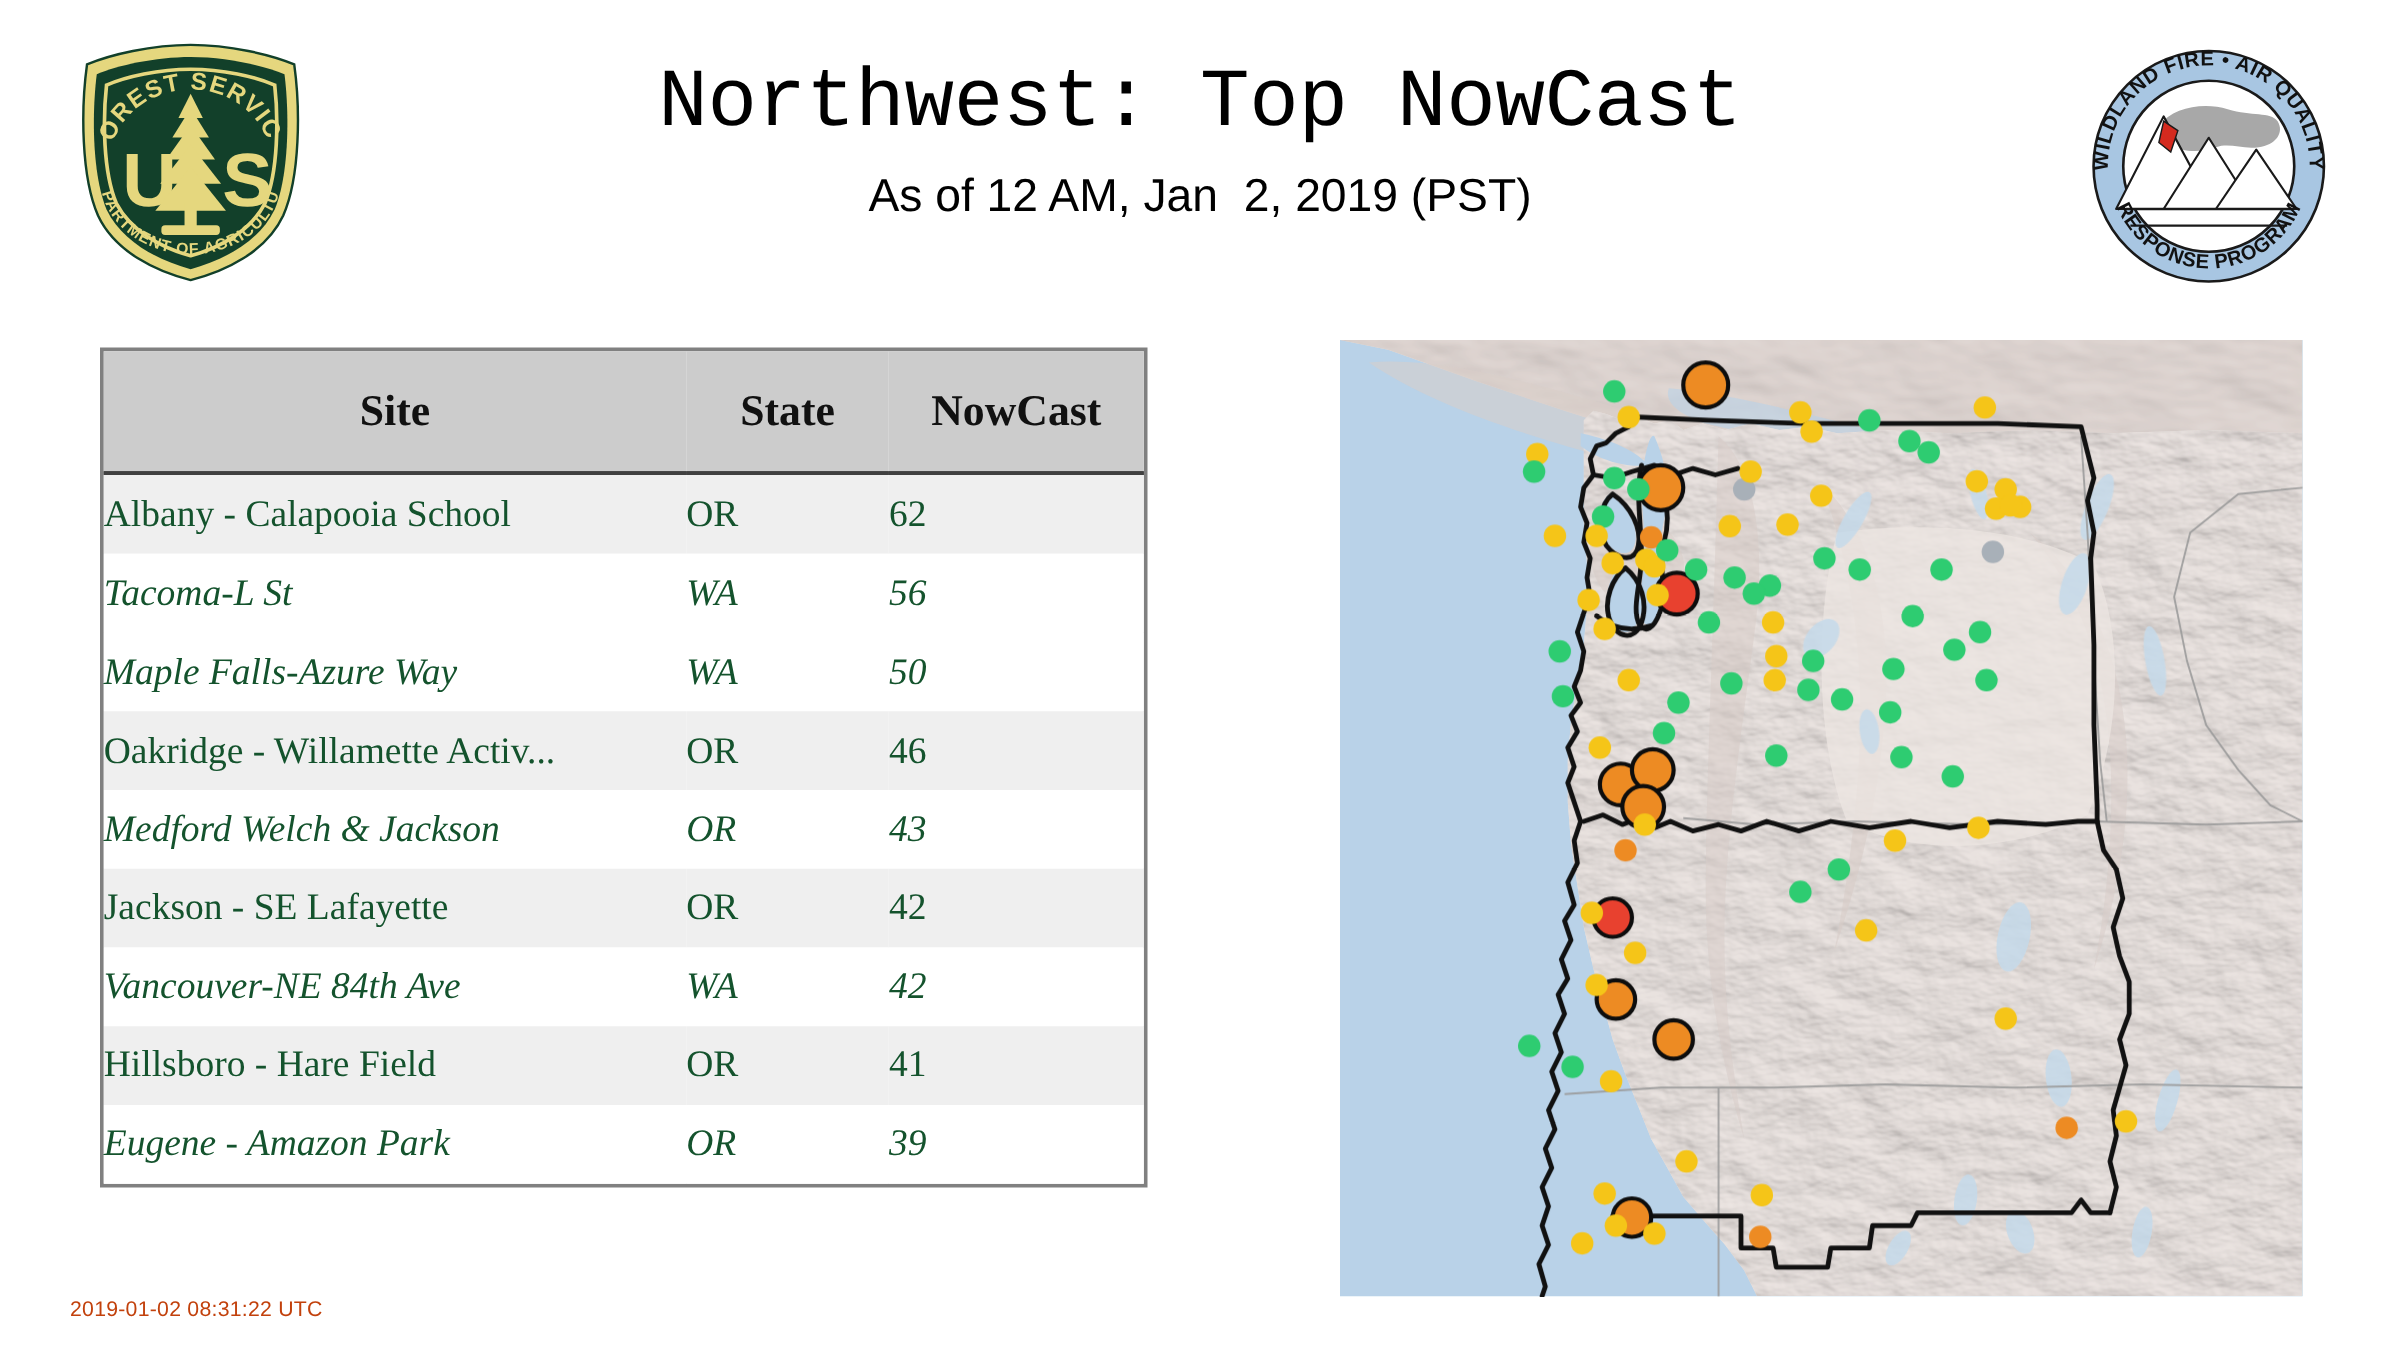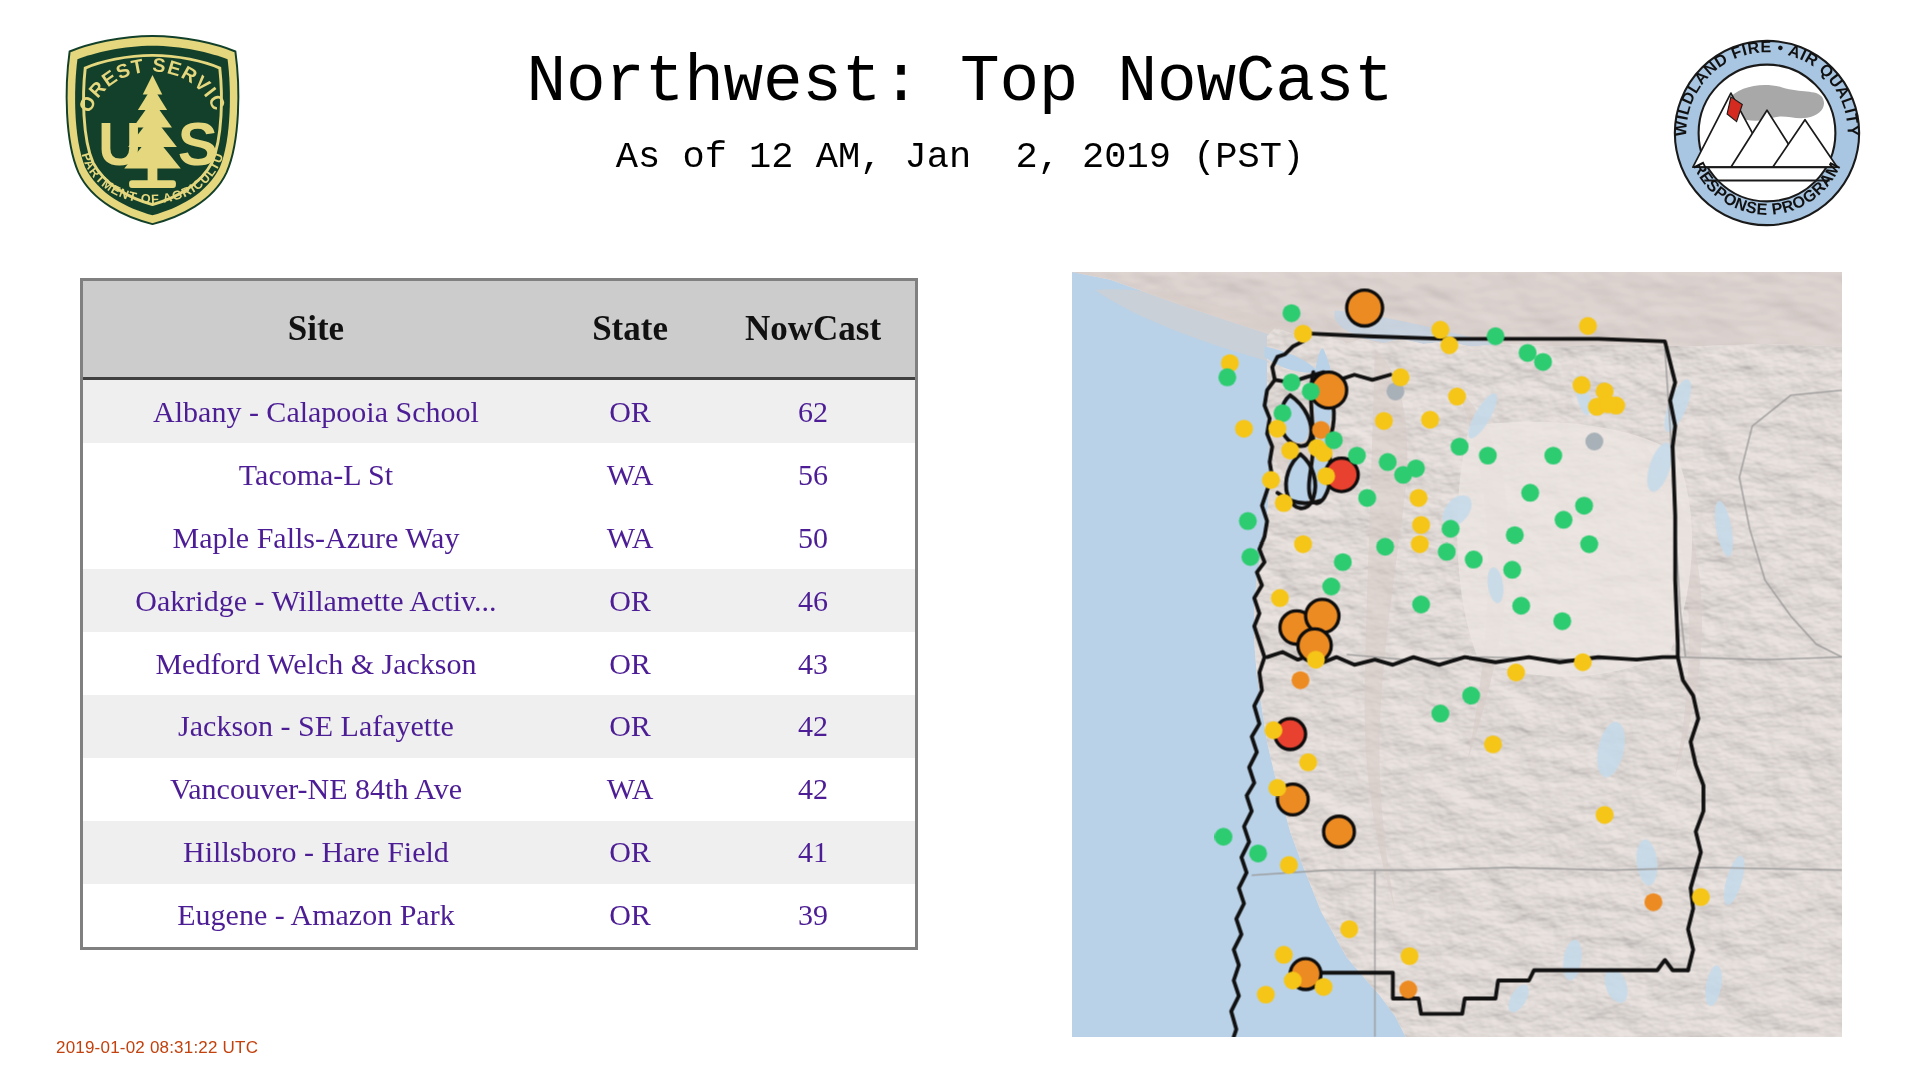"As of 12 AM, Jan" #page-subtitle { font-family: Liberation Mono, monospace -> Liberation Sans, sans-serif }
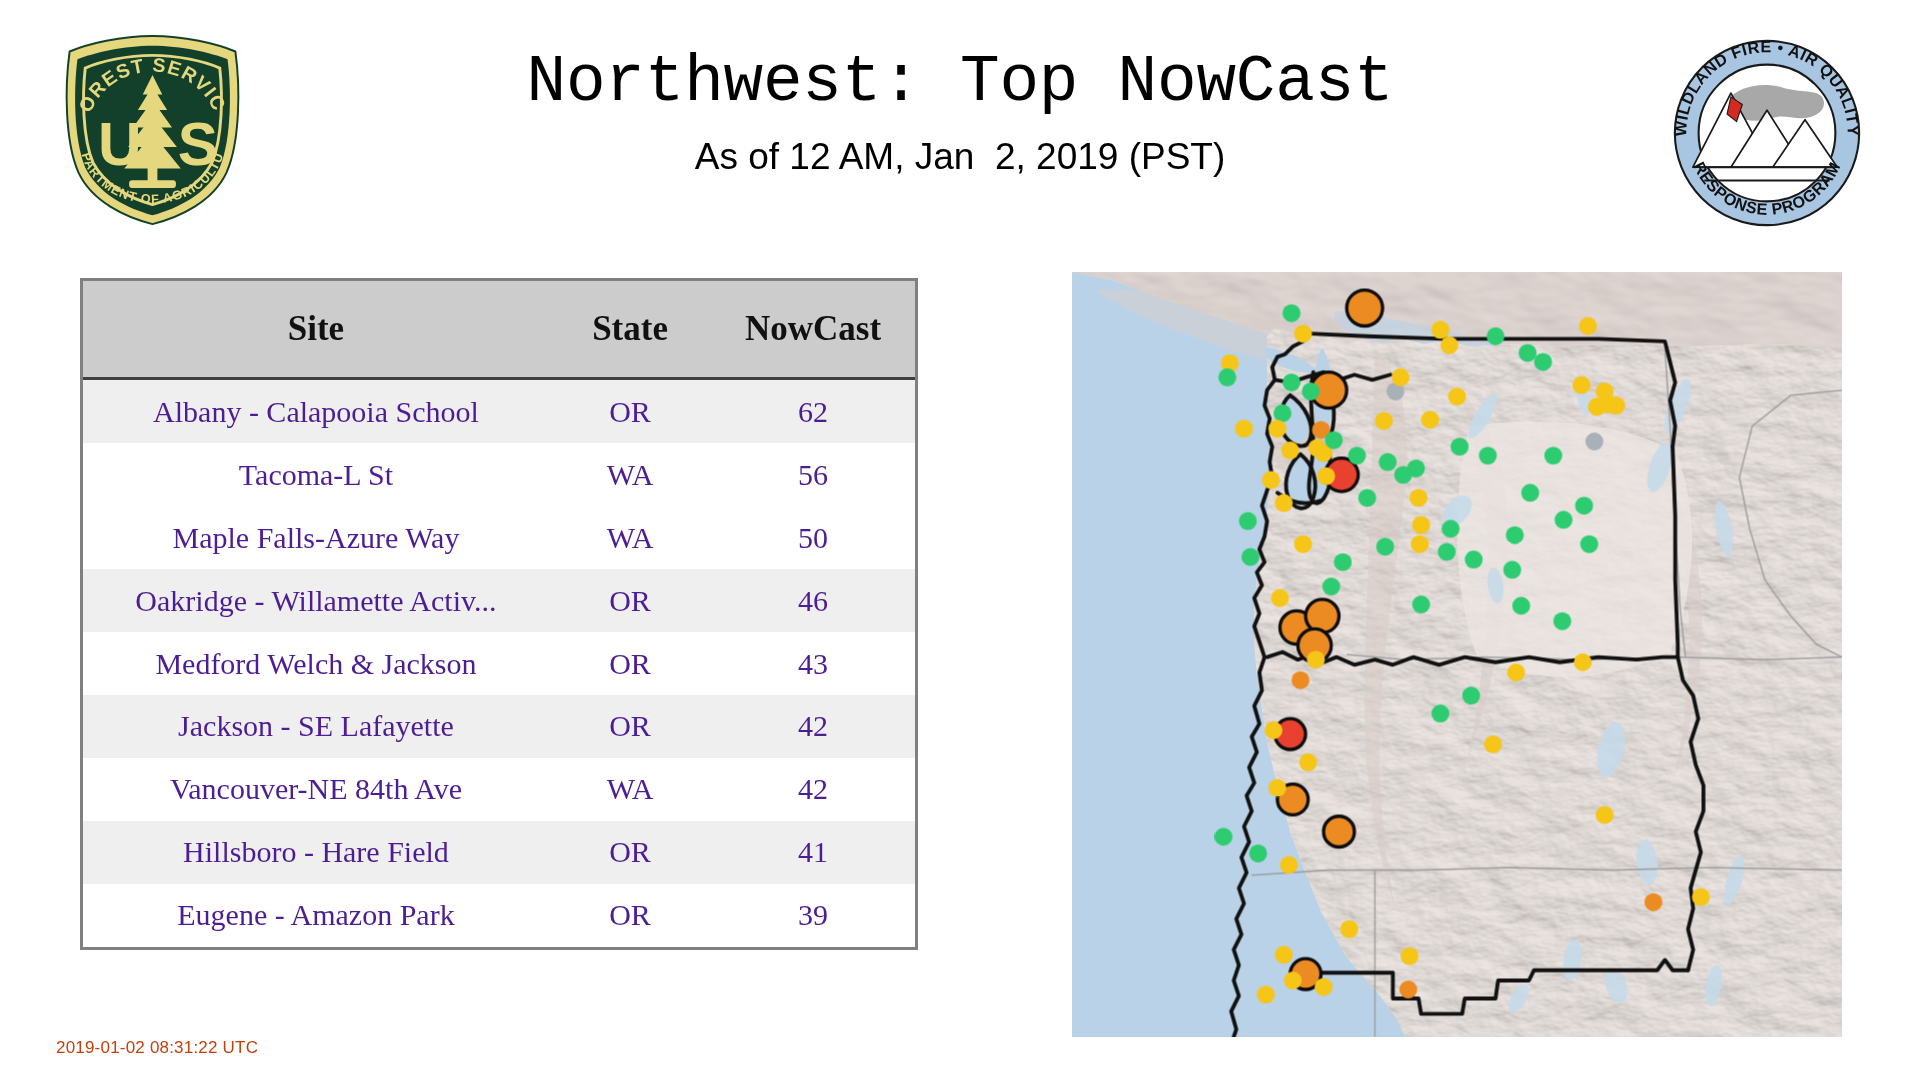"Albany - Calapooia School" #nowcast-table tbody td { color: #4c1d95 -> #14532d; text-align: center -> left }
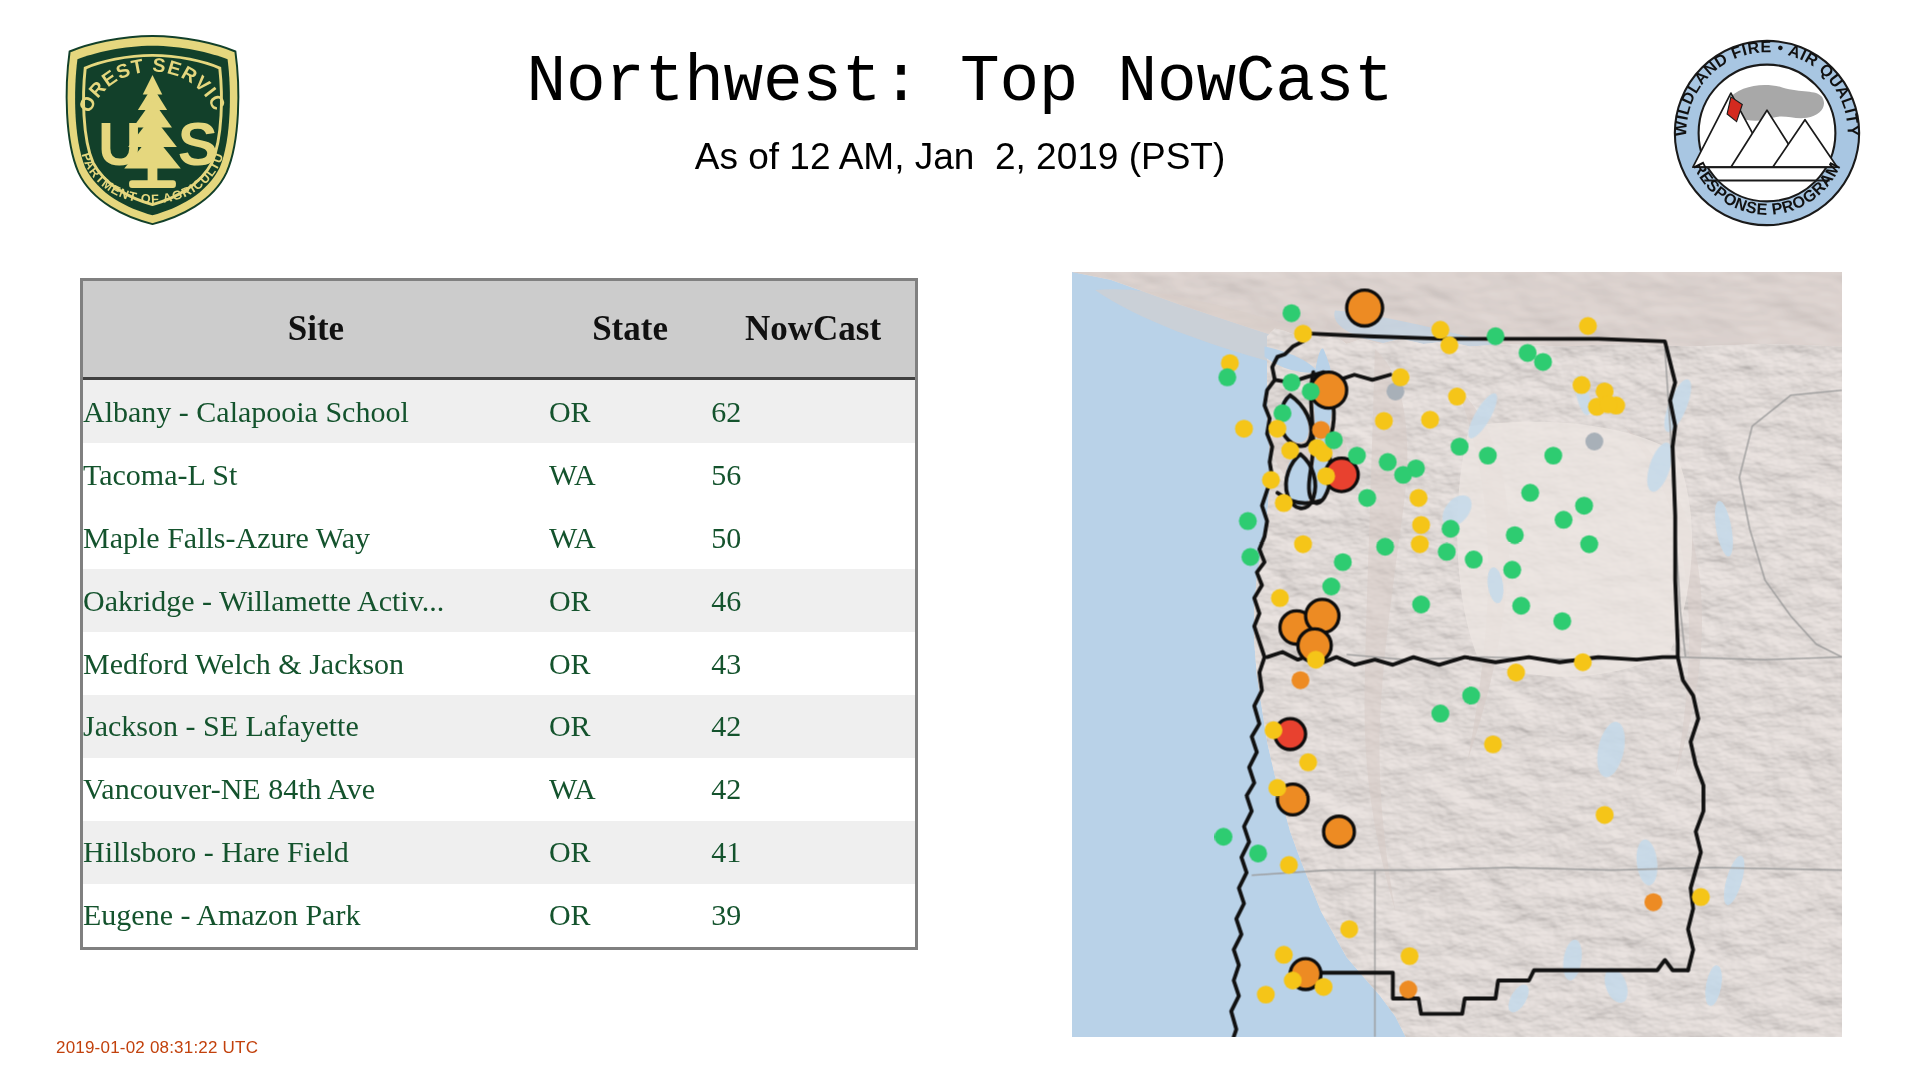"Tacoma-L St" #nowcast-table tbody tr.even td { font-style: none -> italic }
